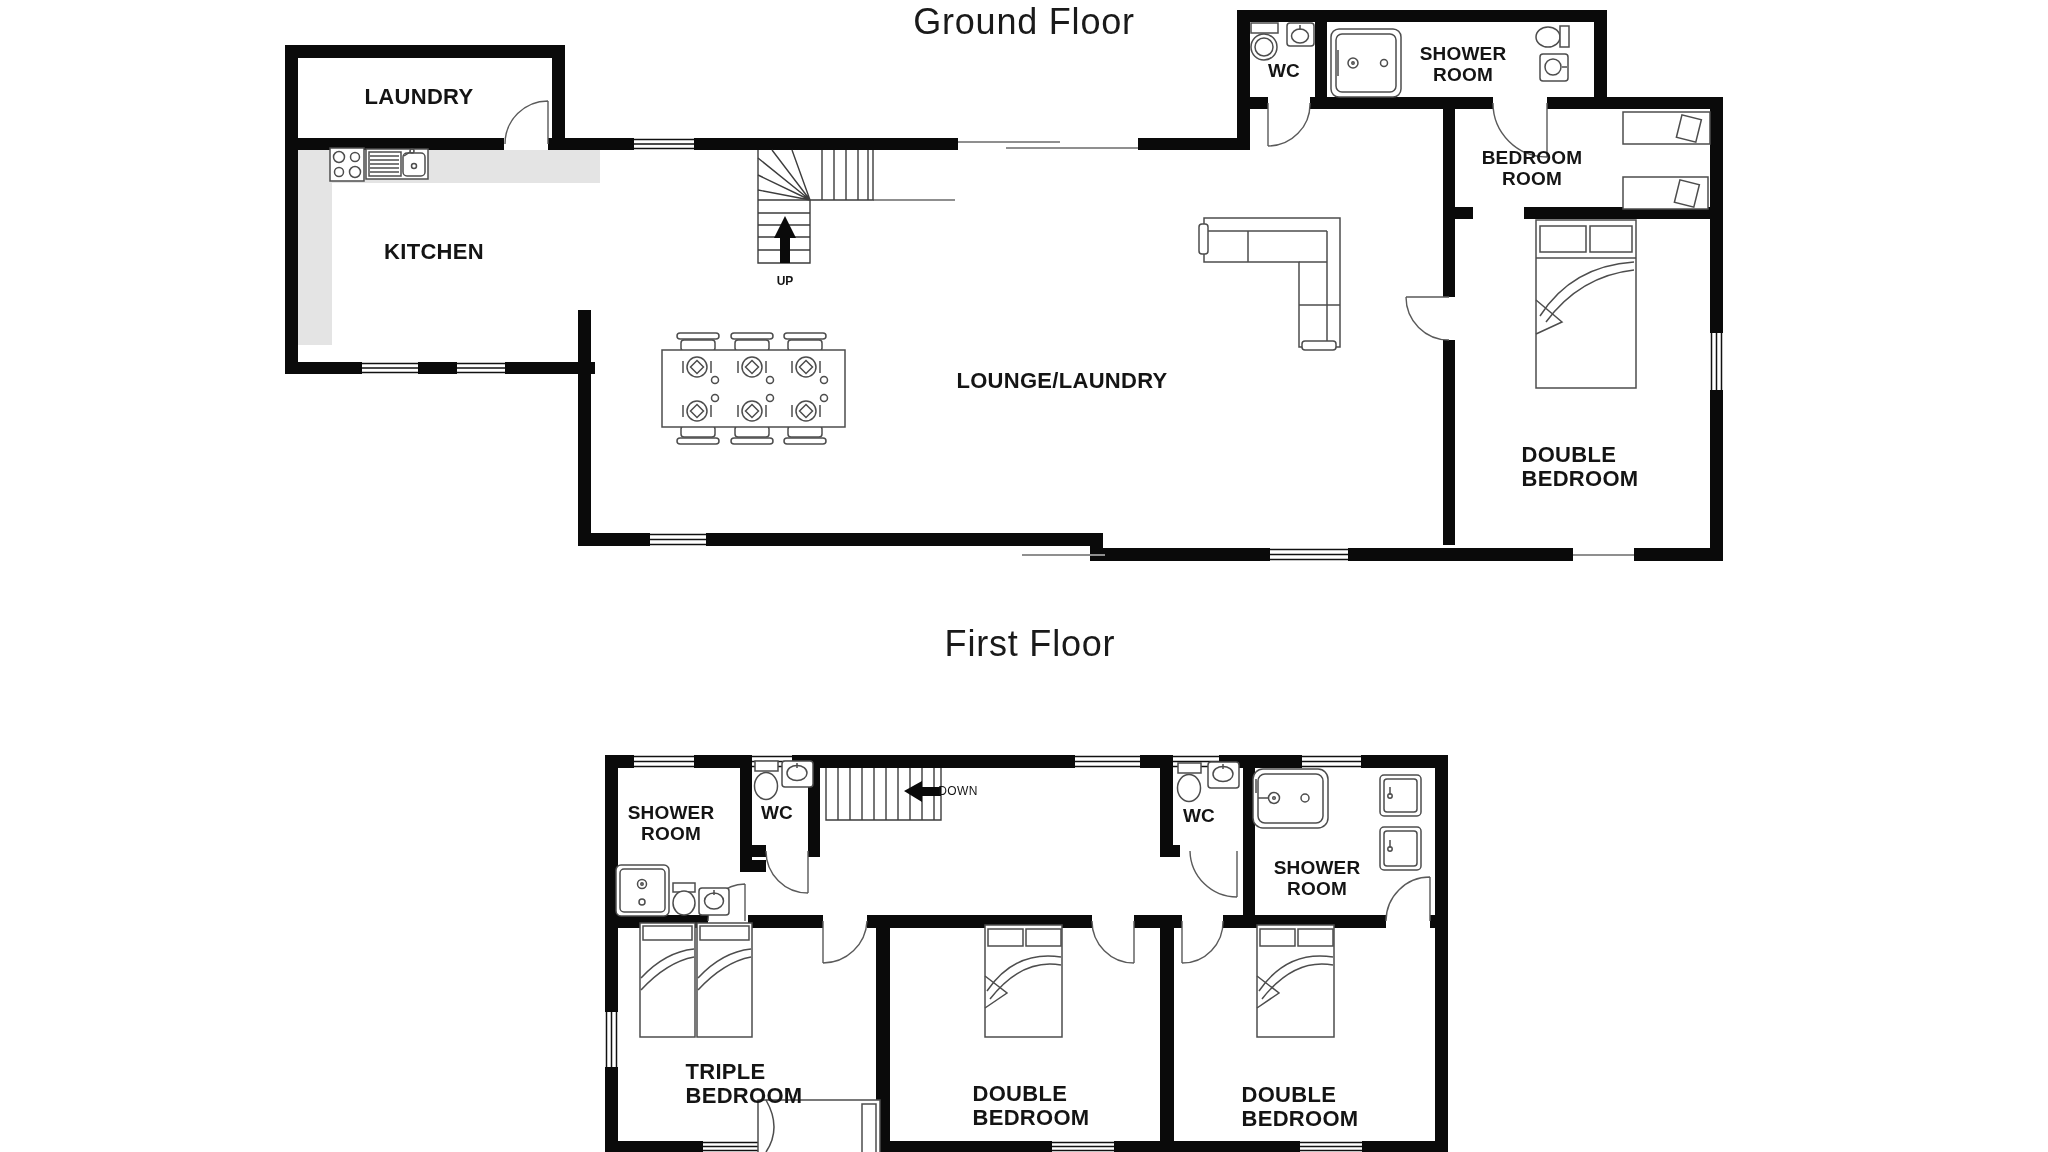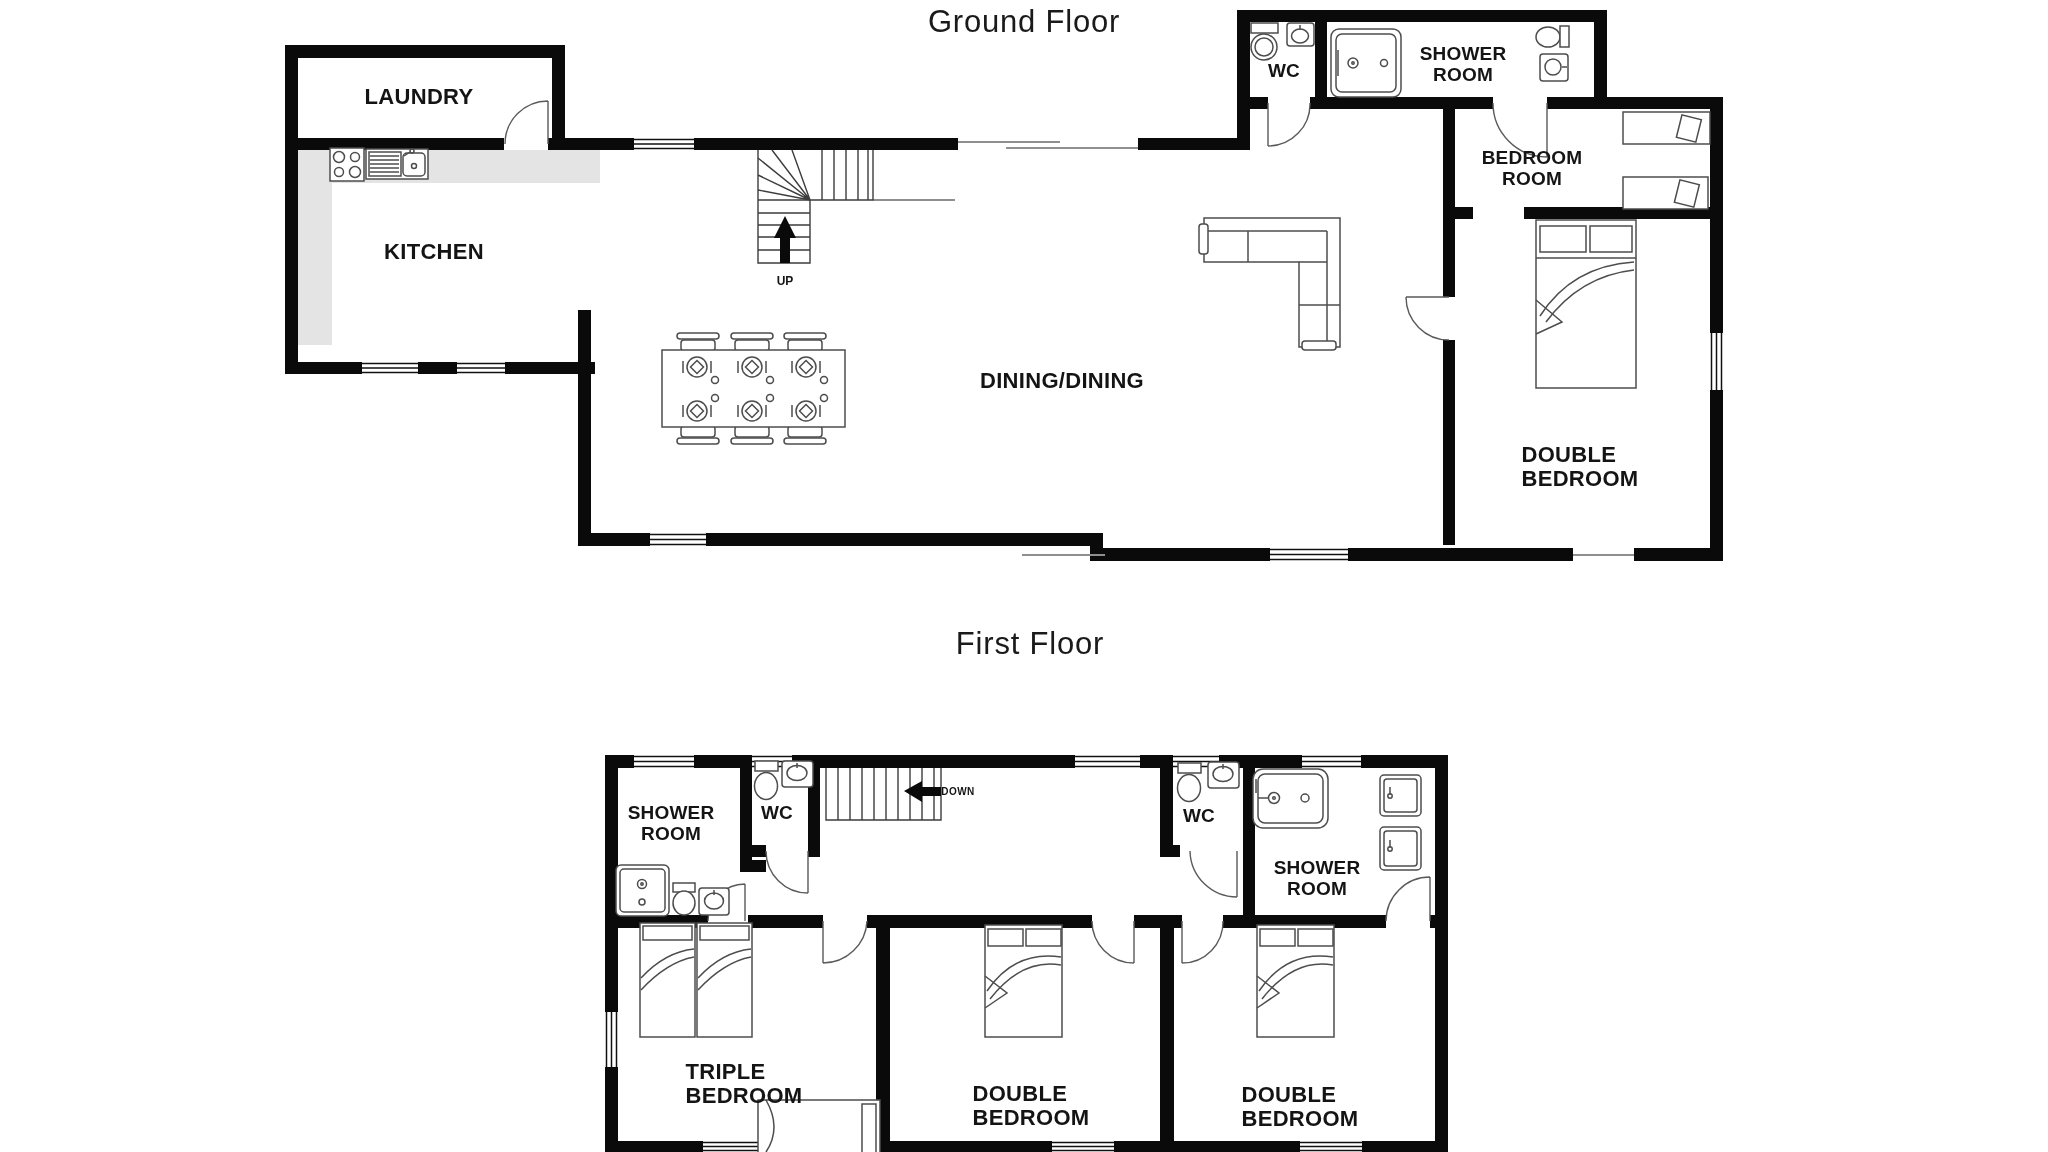"Ground Floor" .floor-title { font-size: 31px -> 36px }
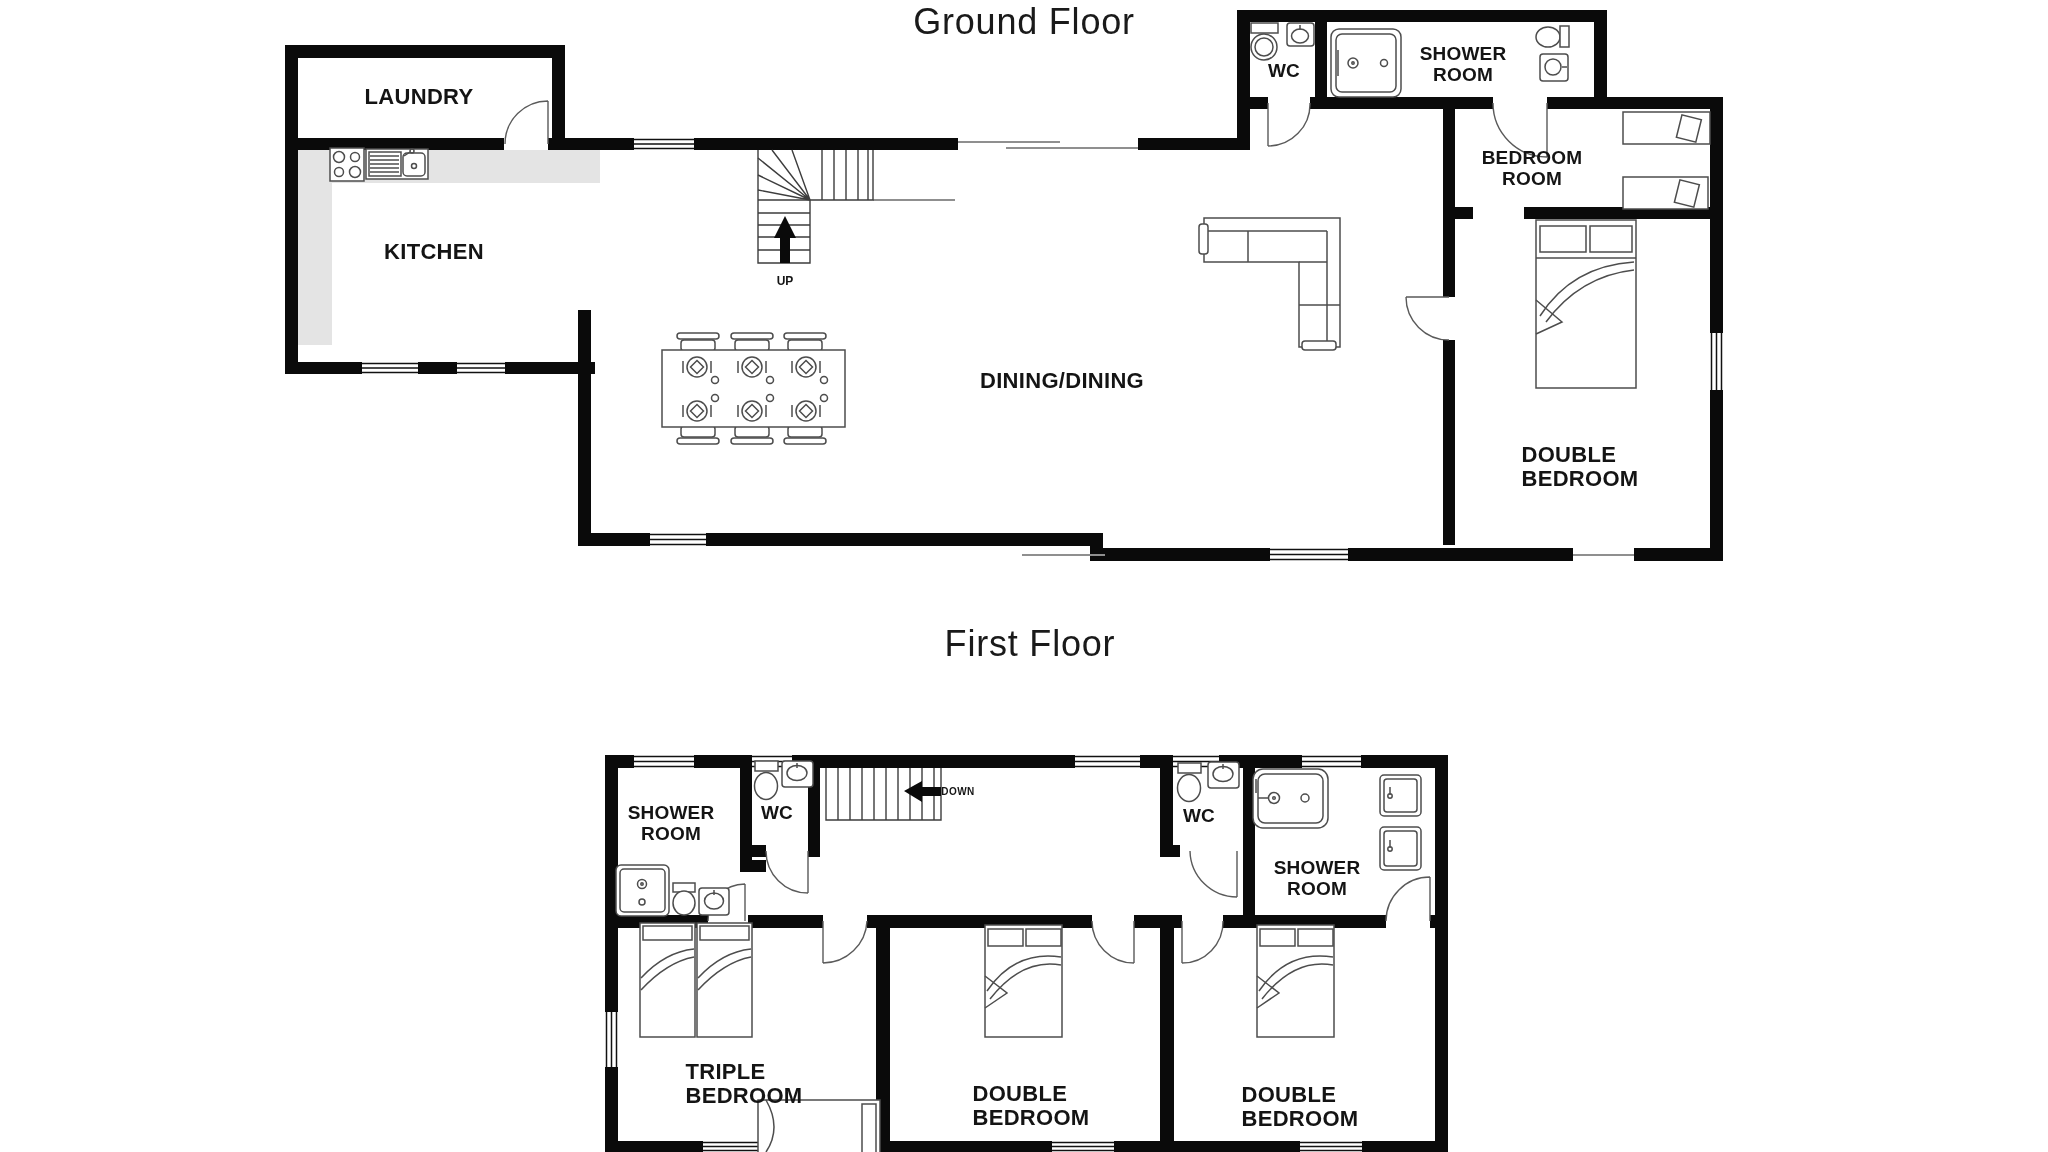"DINING/DINING" div.lbl { text: DINING/DINING -> LOUNGE/LAUNDRY }
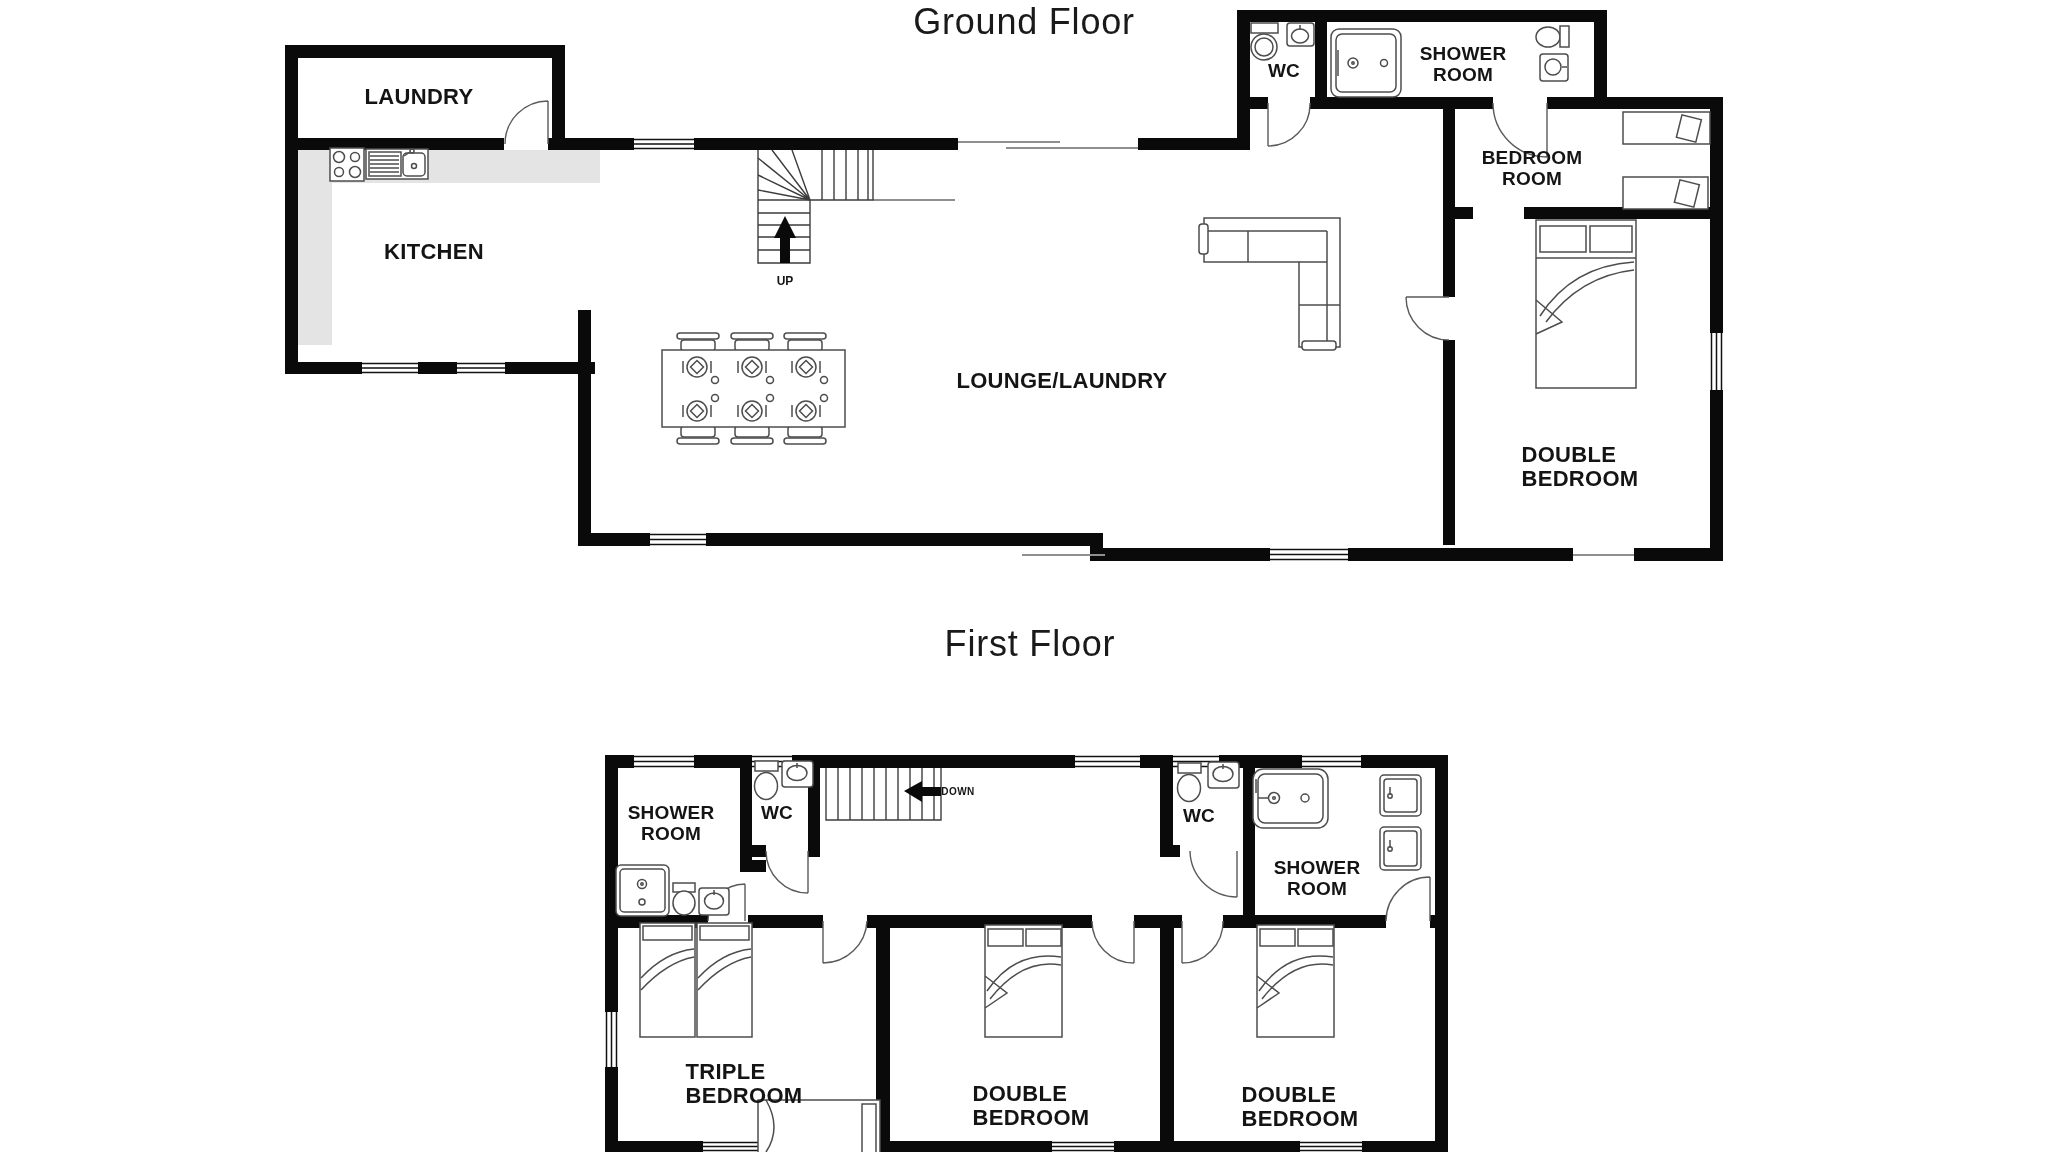"DOWN" .down-lbl { font-size: 10px -> 12px; font-weight: bold -> normal }
